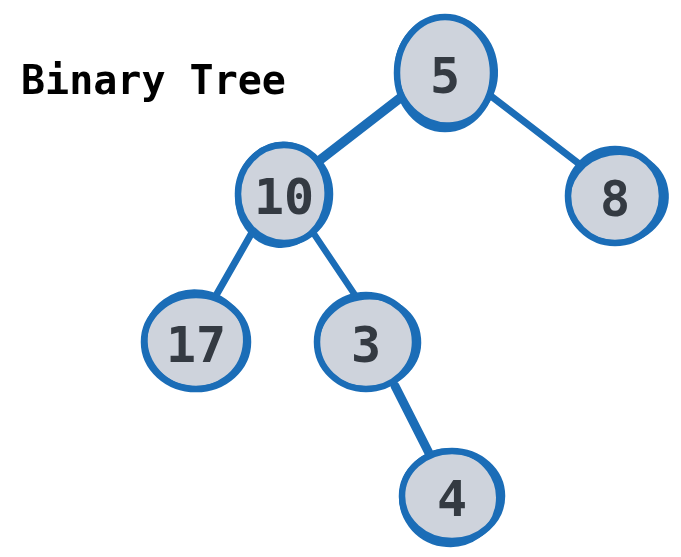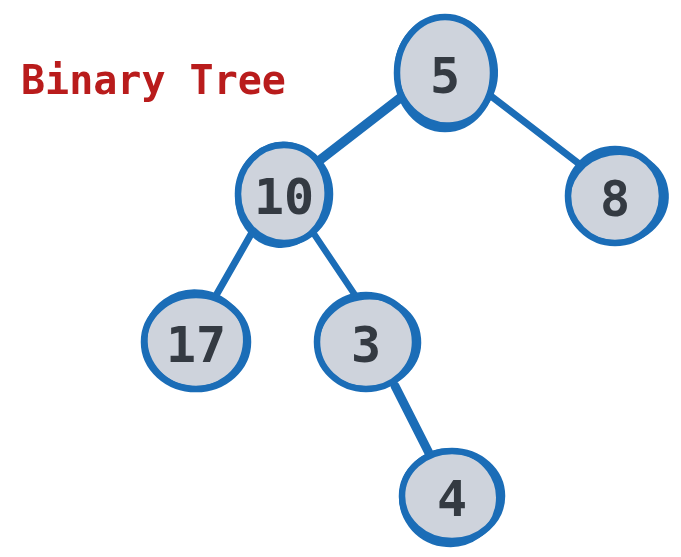"Binary Tree" div.diagram-title { color: #b91c1c -> #000000 }
